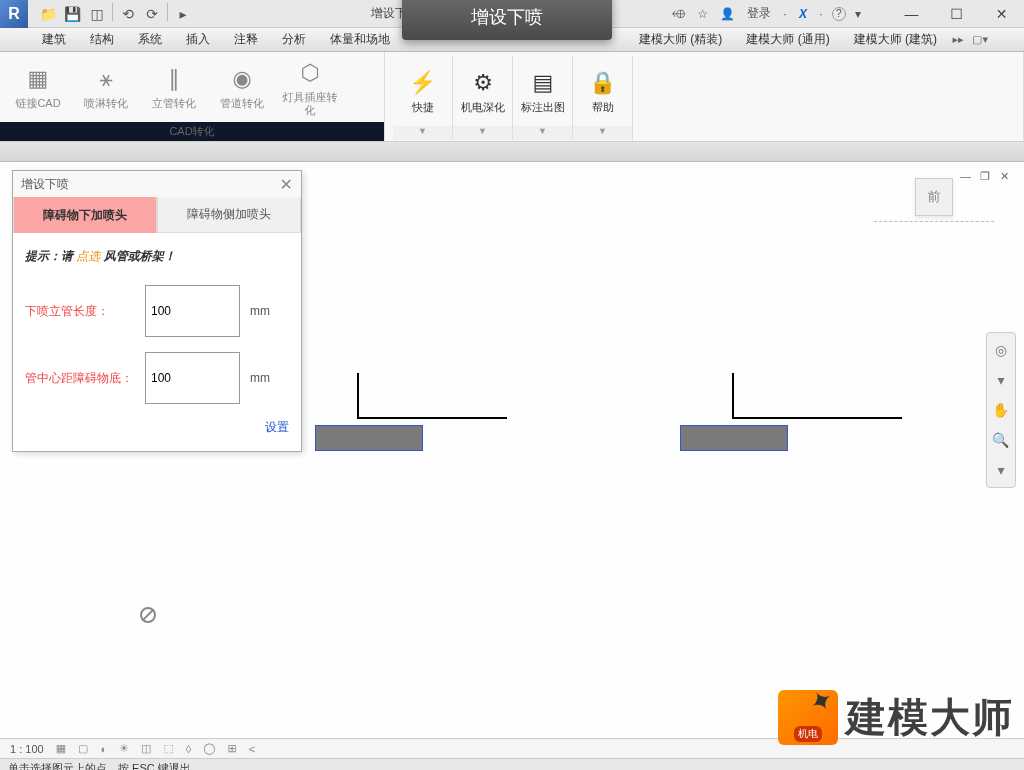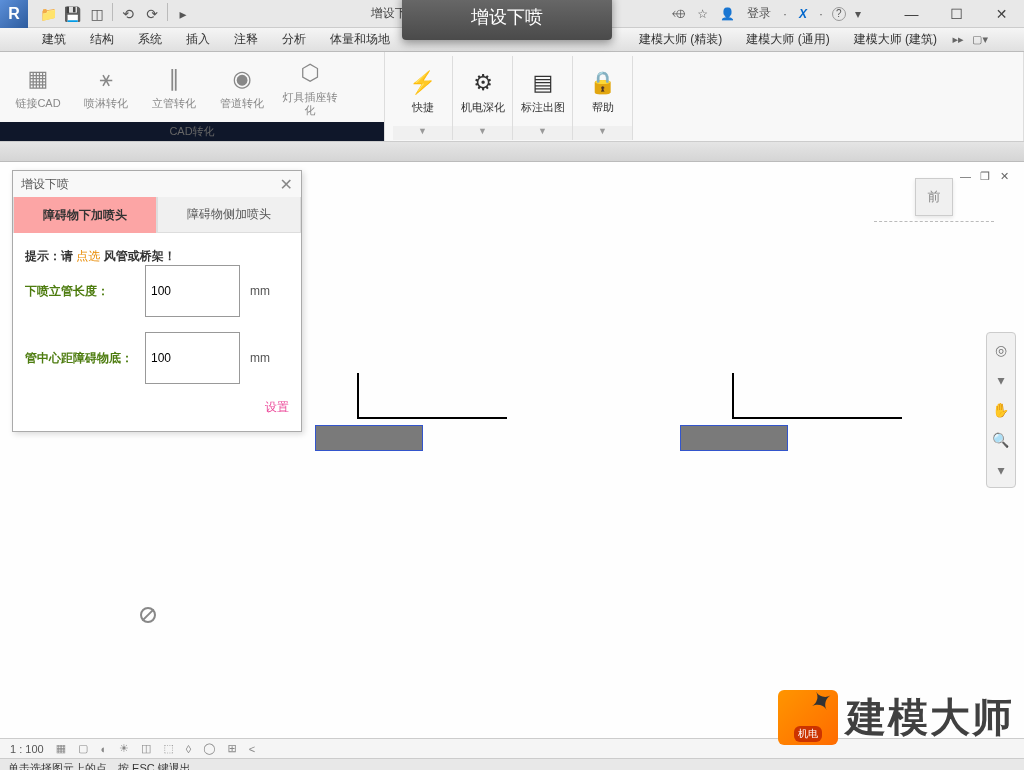"提示：请 点选 风管或桥架！" .hint { font-style: none -> italic; margin-bottom: 0 -> 20px }
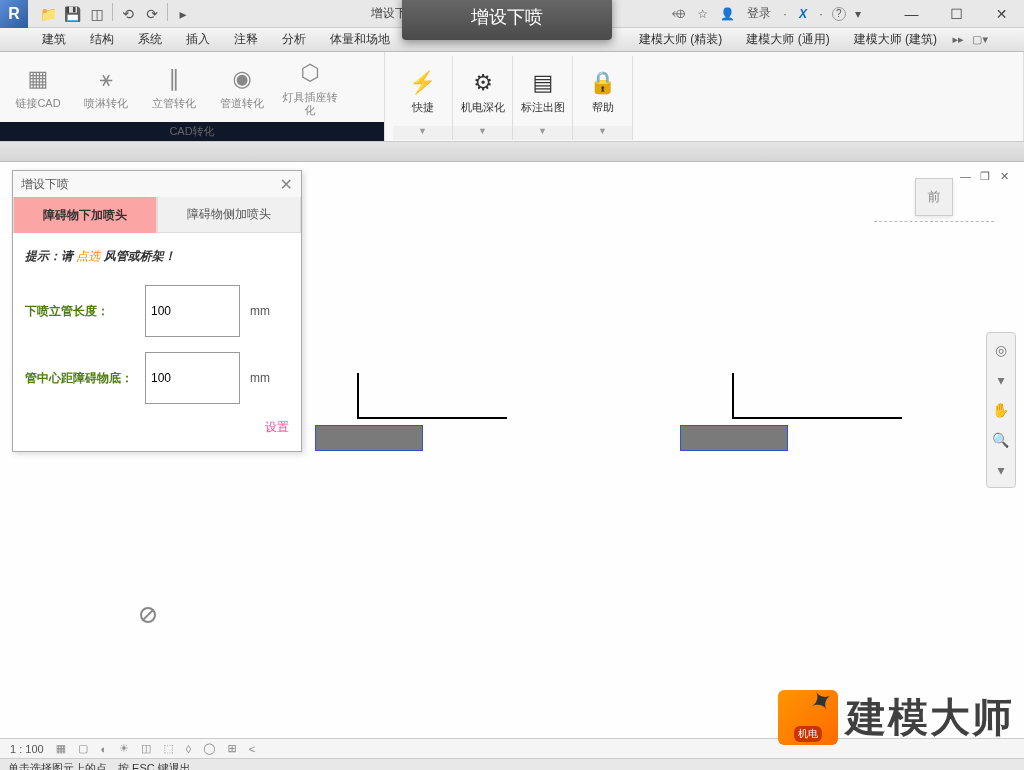"下喷立管长度：" .form-label { color: #4d7c0f -> #ef4444; font-weight: bold -> none }
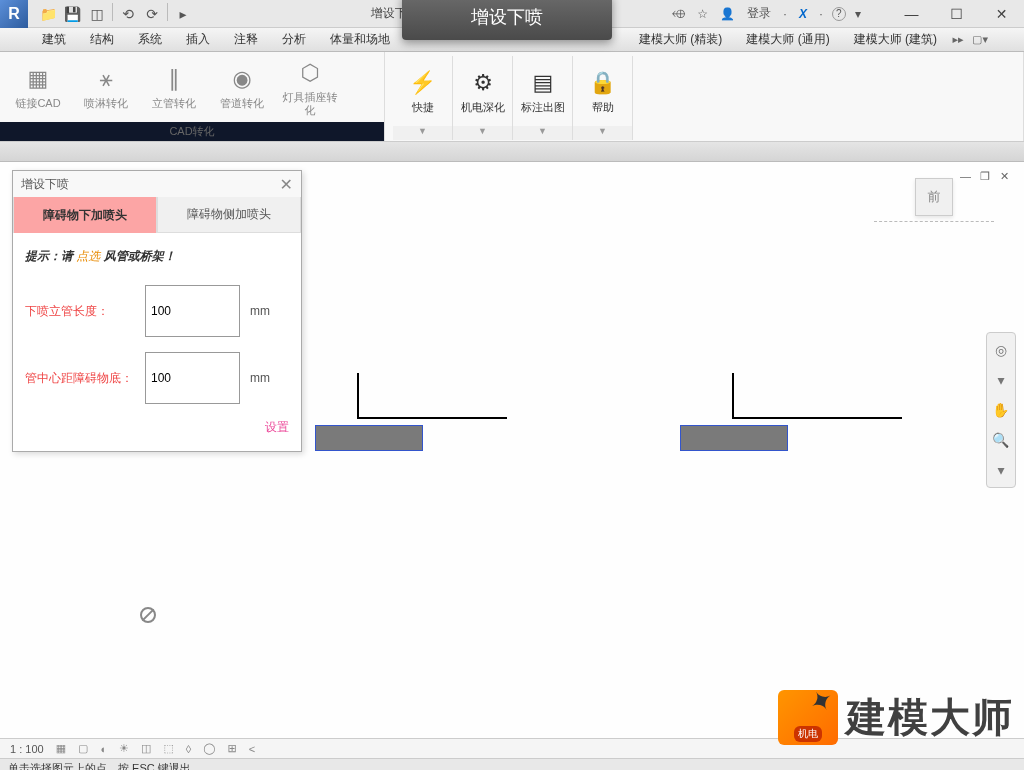"设置" .settings-link { color: #ec4899 -> #1d4ed8 }
